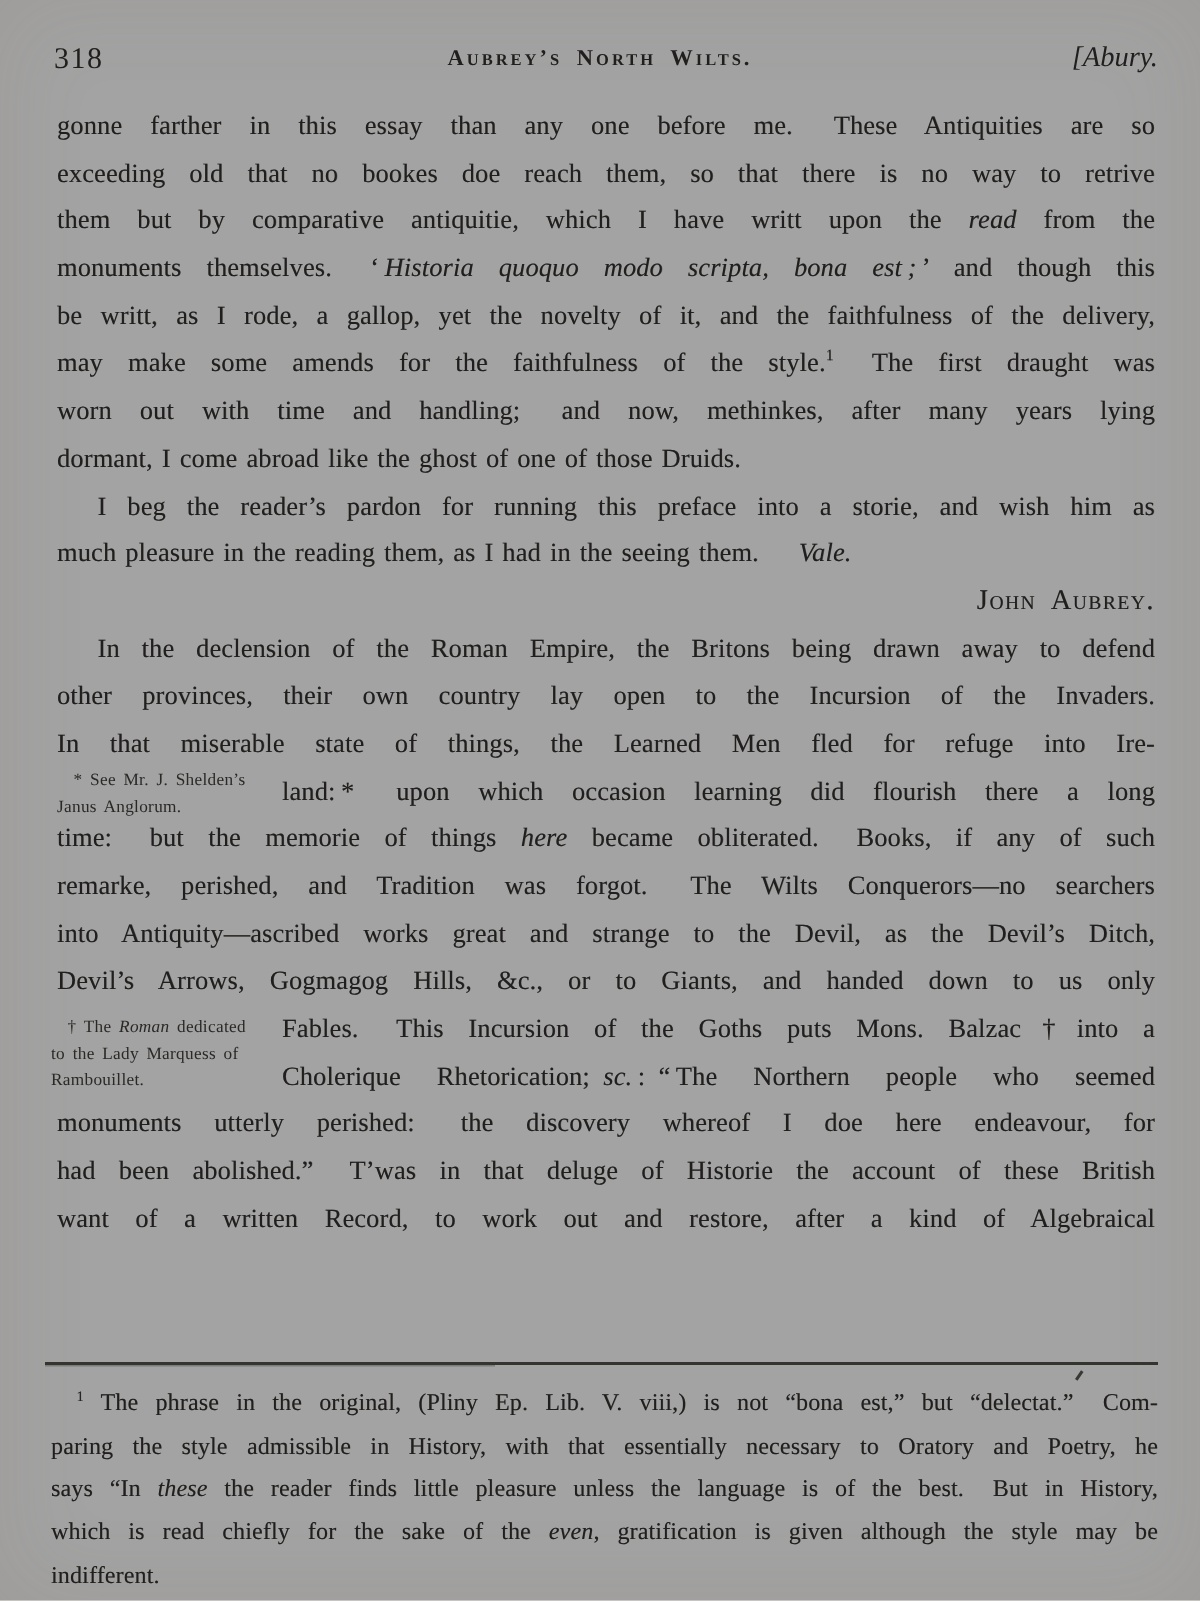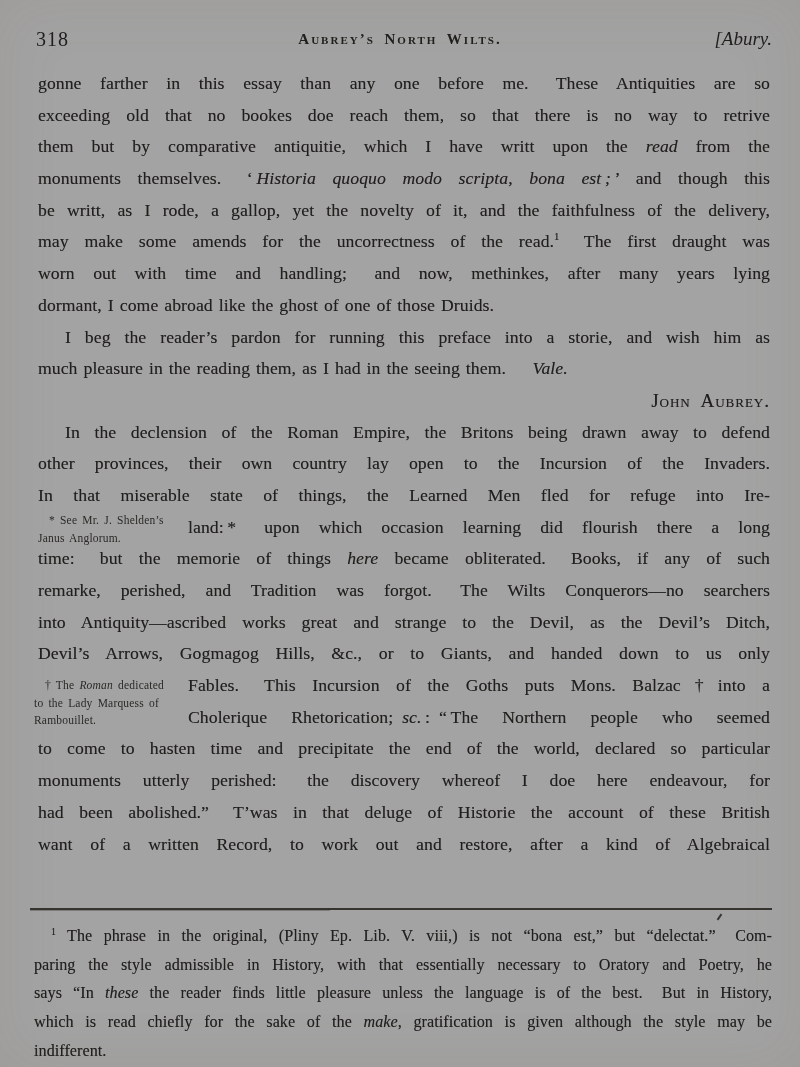"may make some amends for" span { text: uncorrectness of the read -> faithfulness of the style }
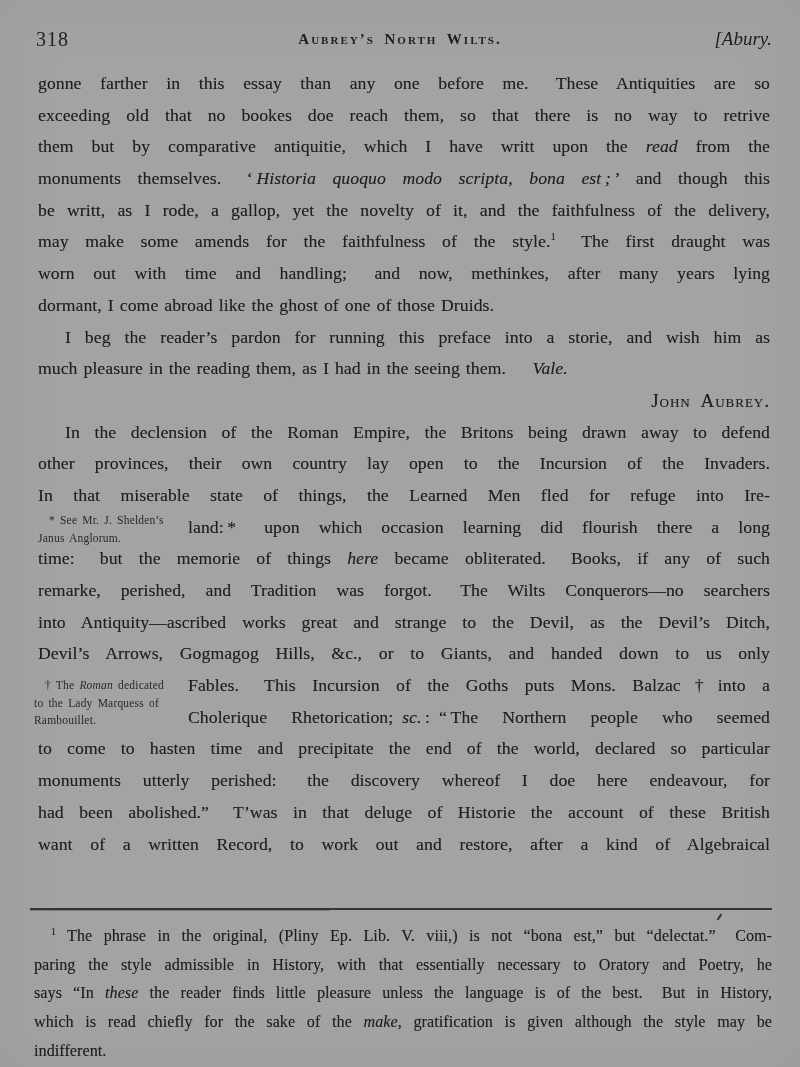"to come to hasten time" div.line { html: <div><span>to come to hasten time and precipitate the end of the world, declared so particular</span></div> -> none }
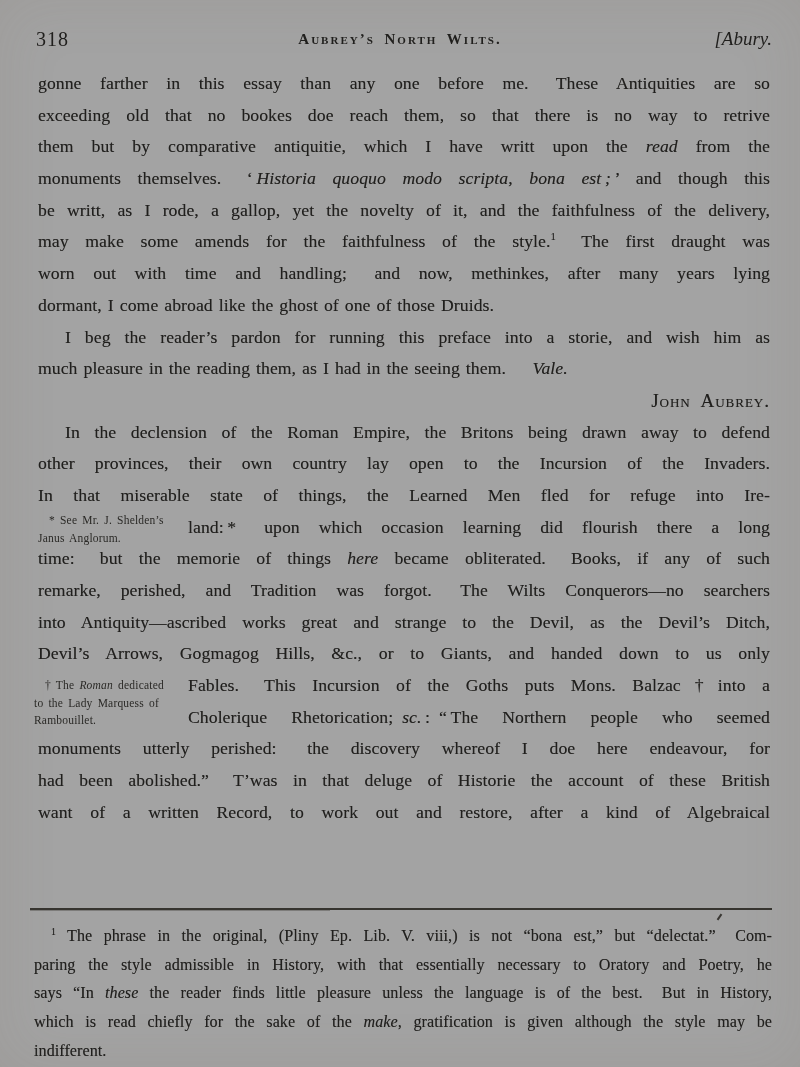"make" span.i { text: make -> even }
